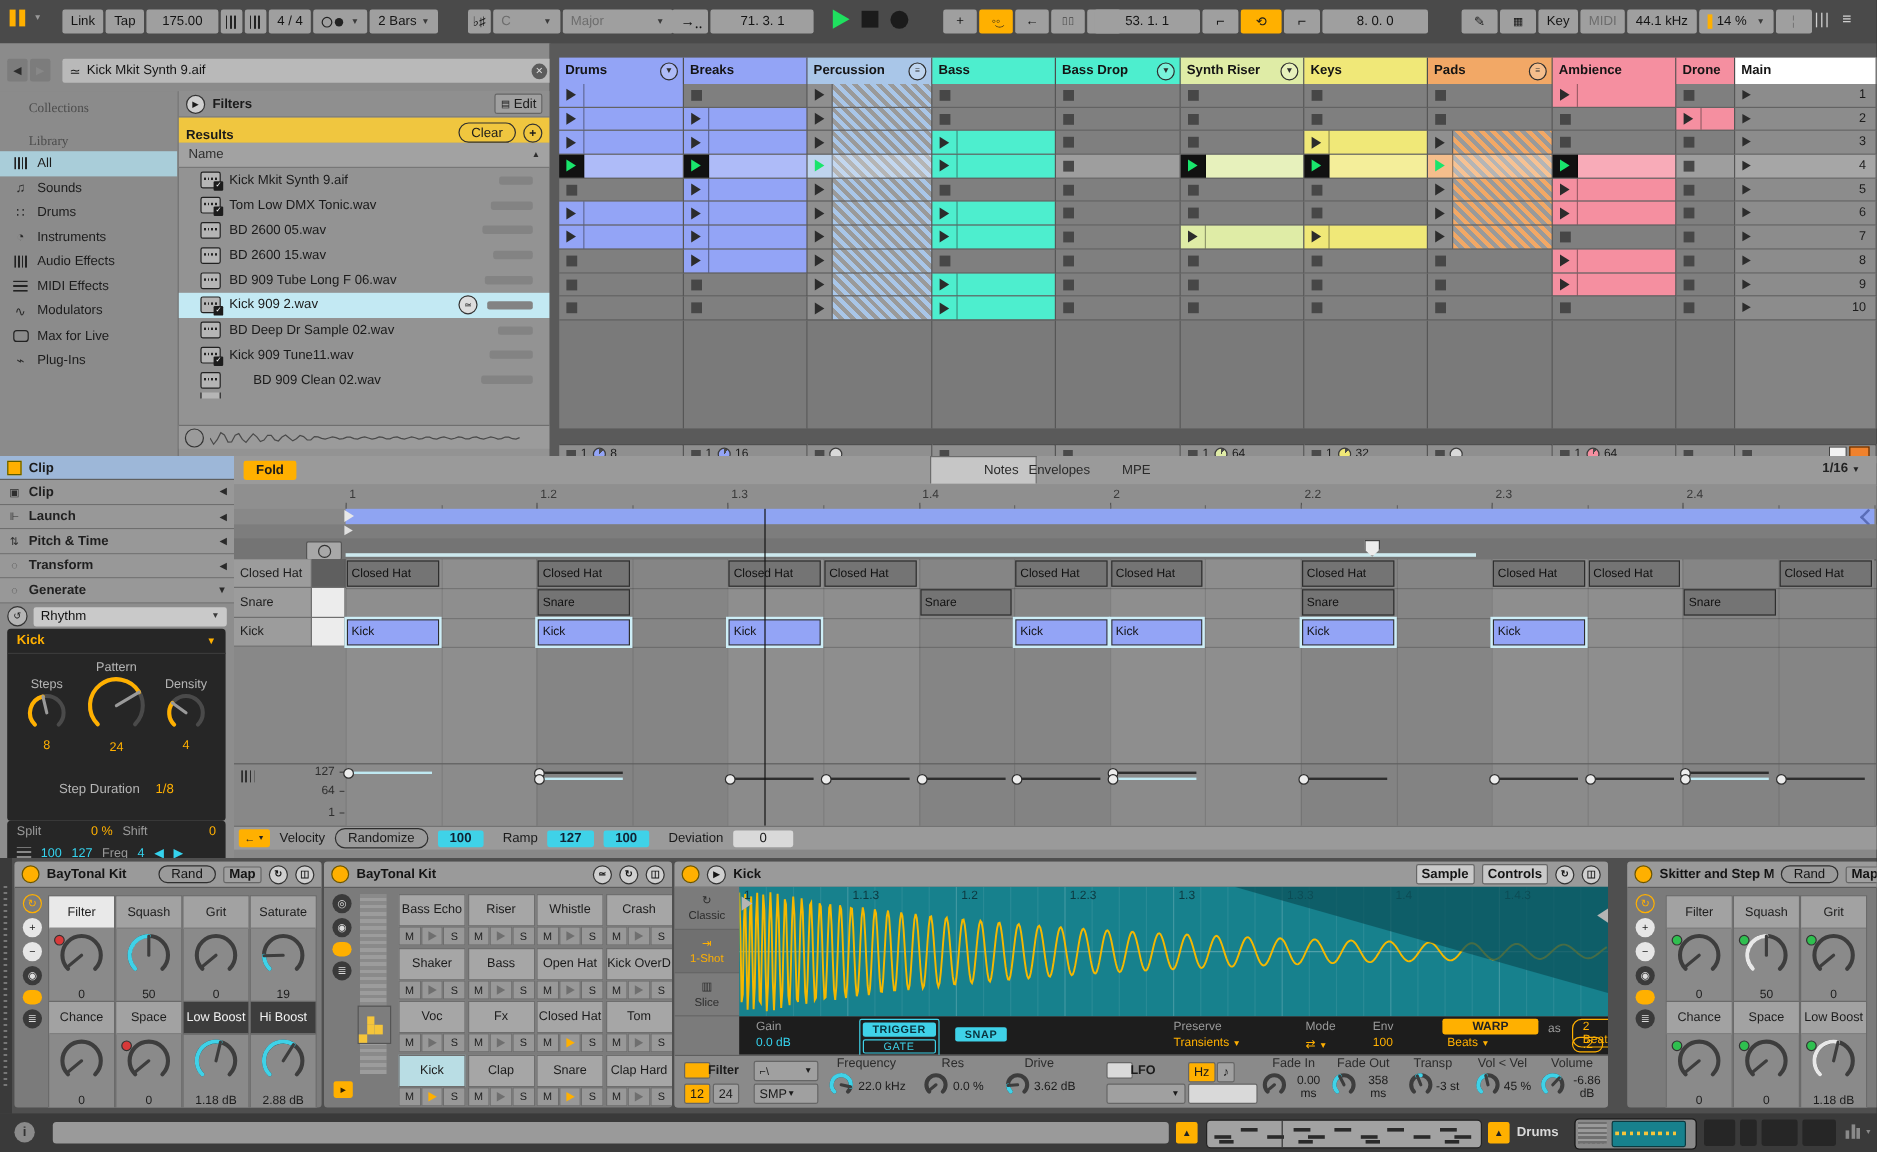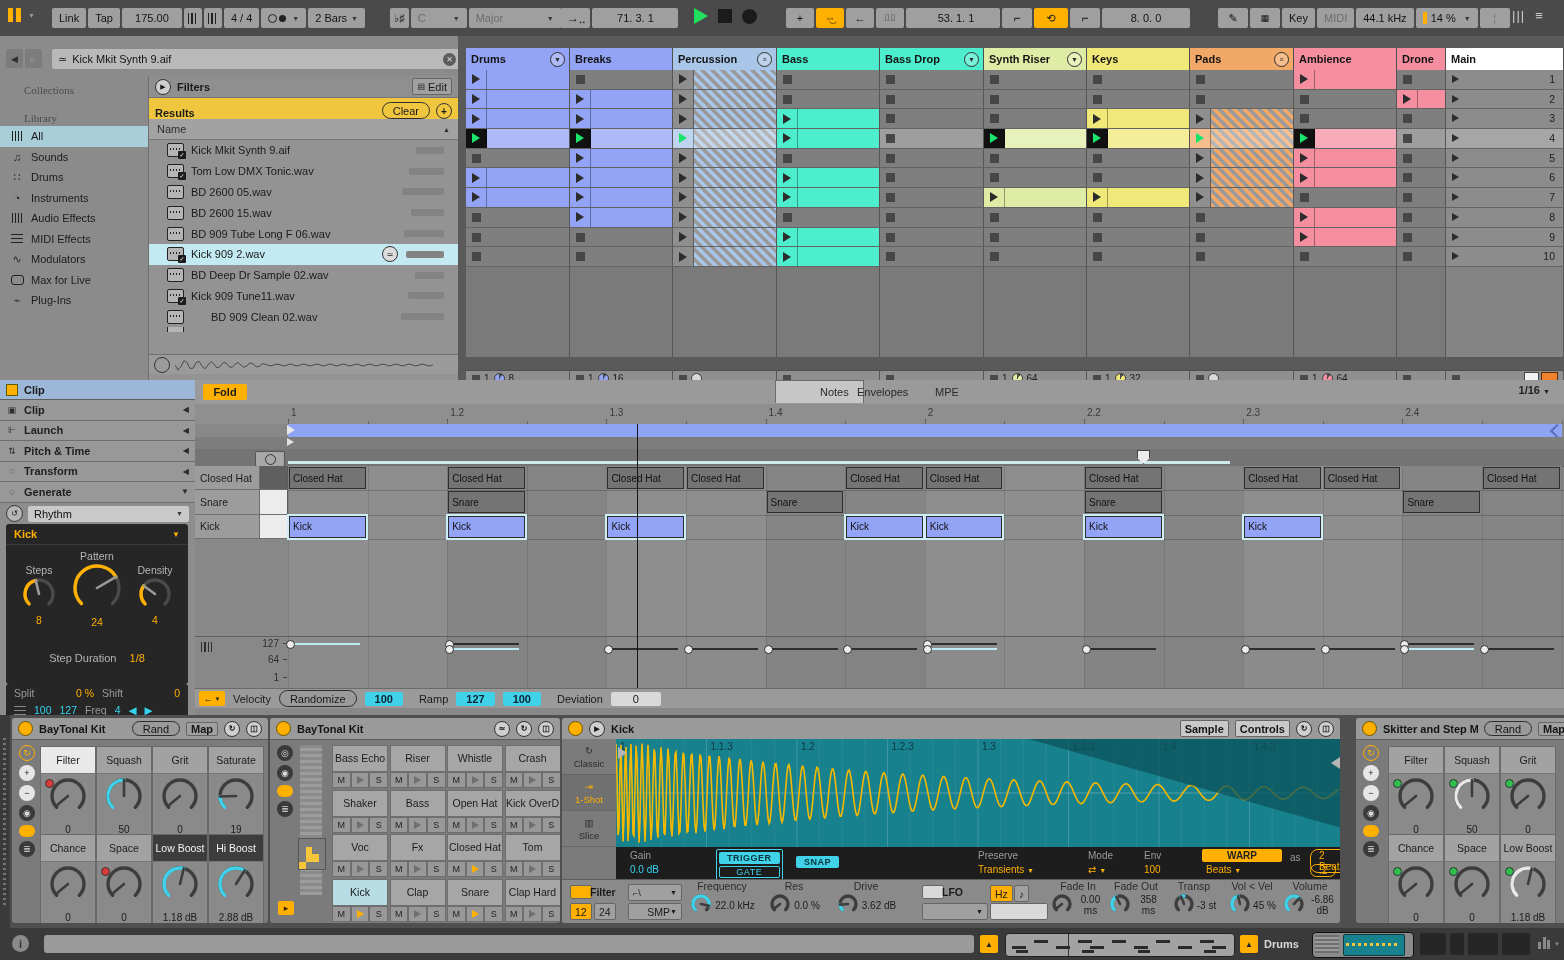"SMP" span.fbtn { justify-content: flex-end -> flex-start }
